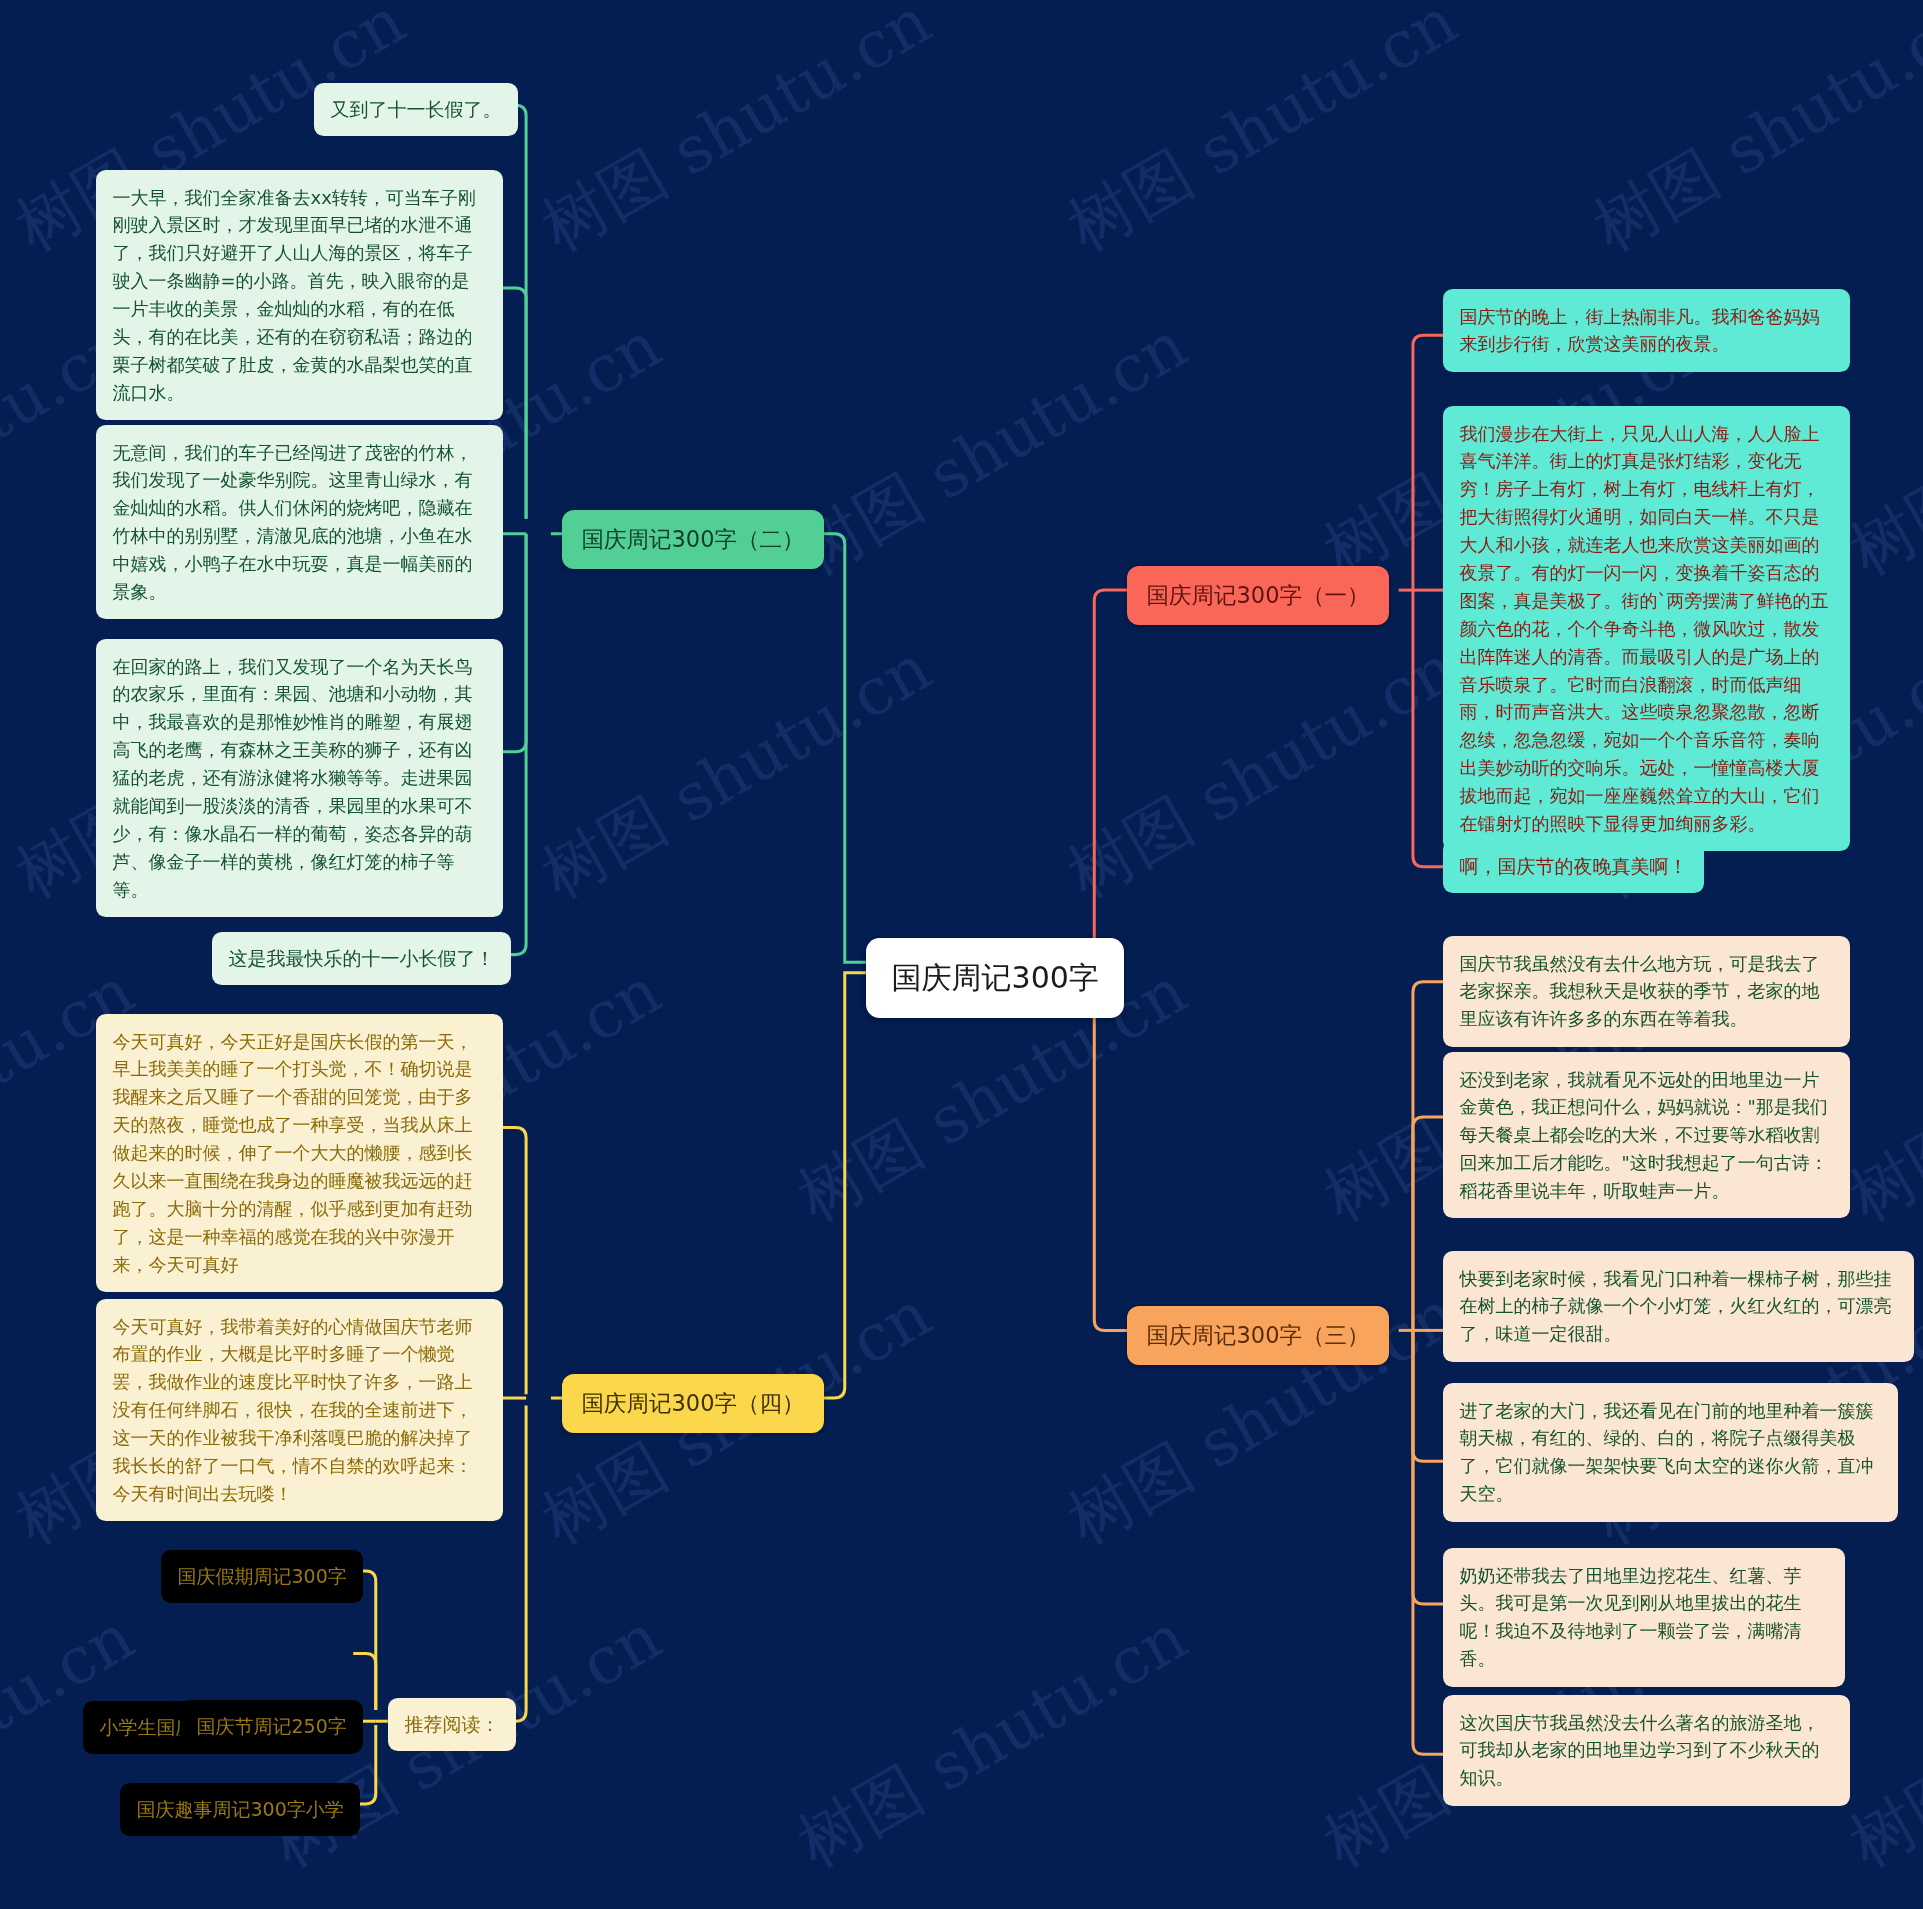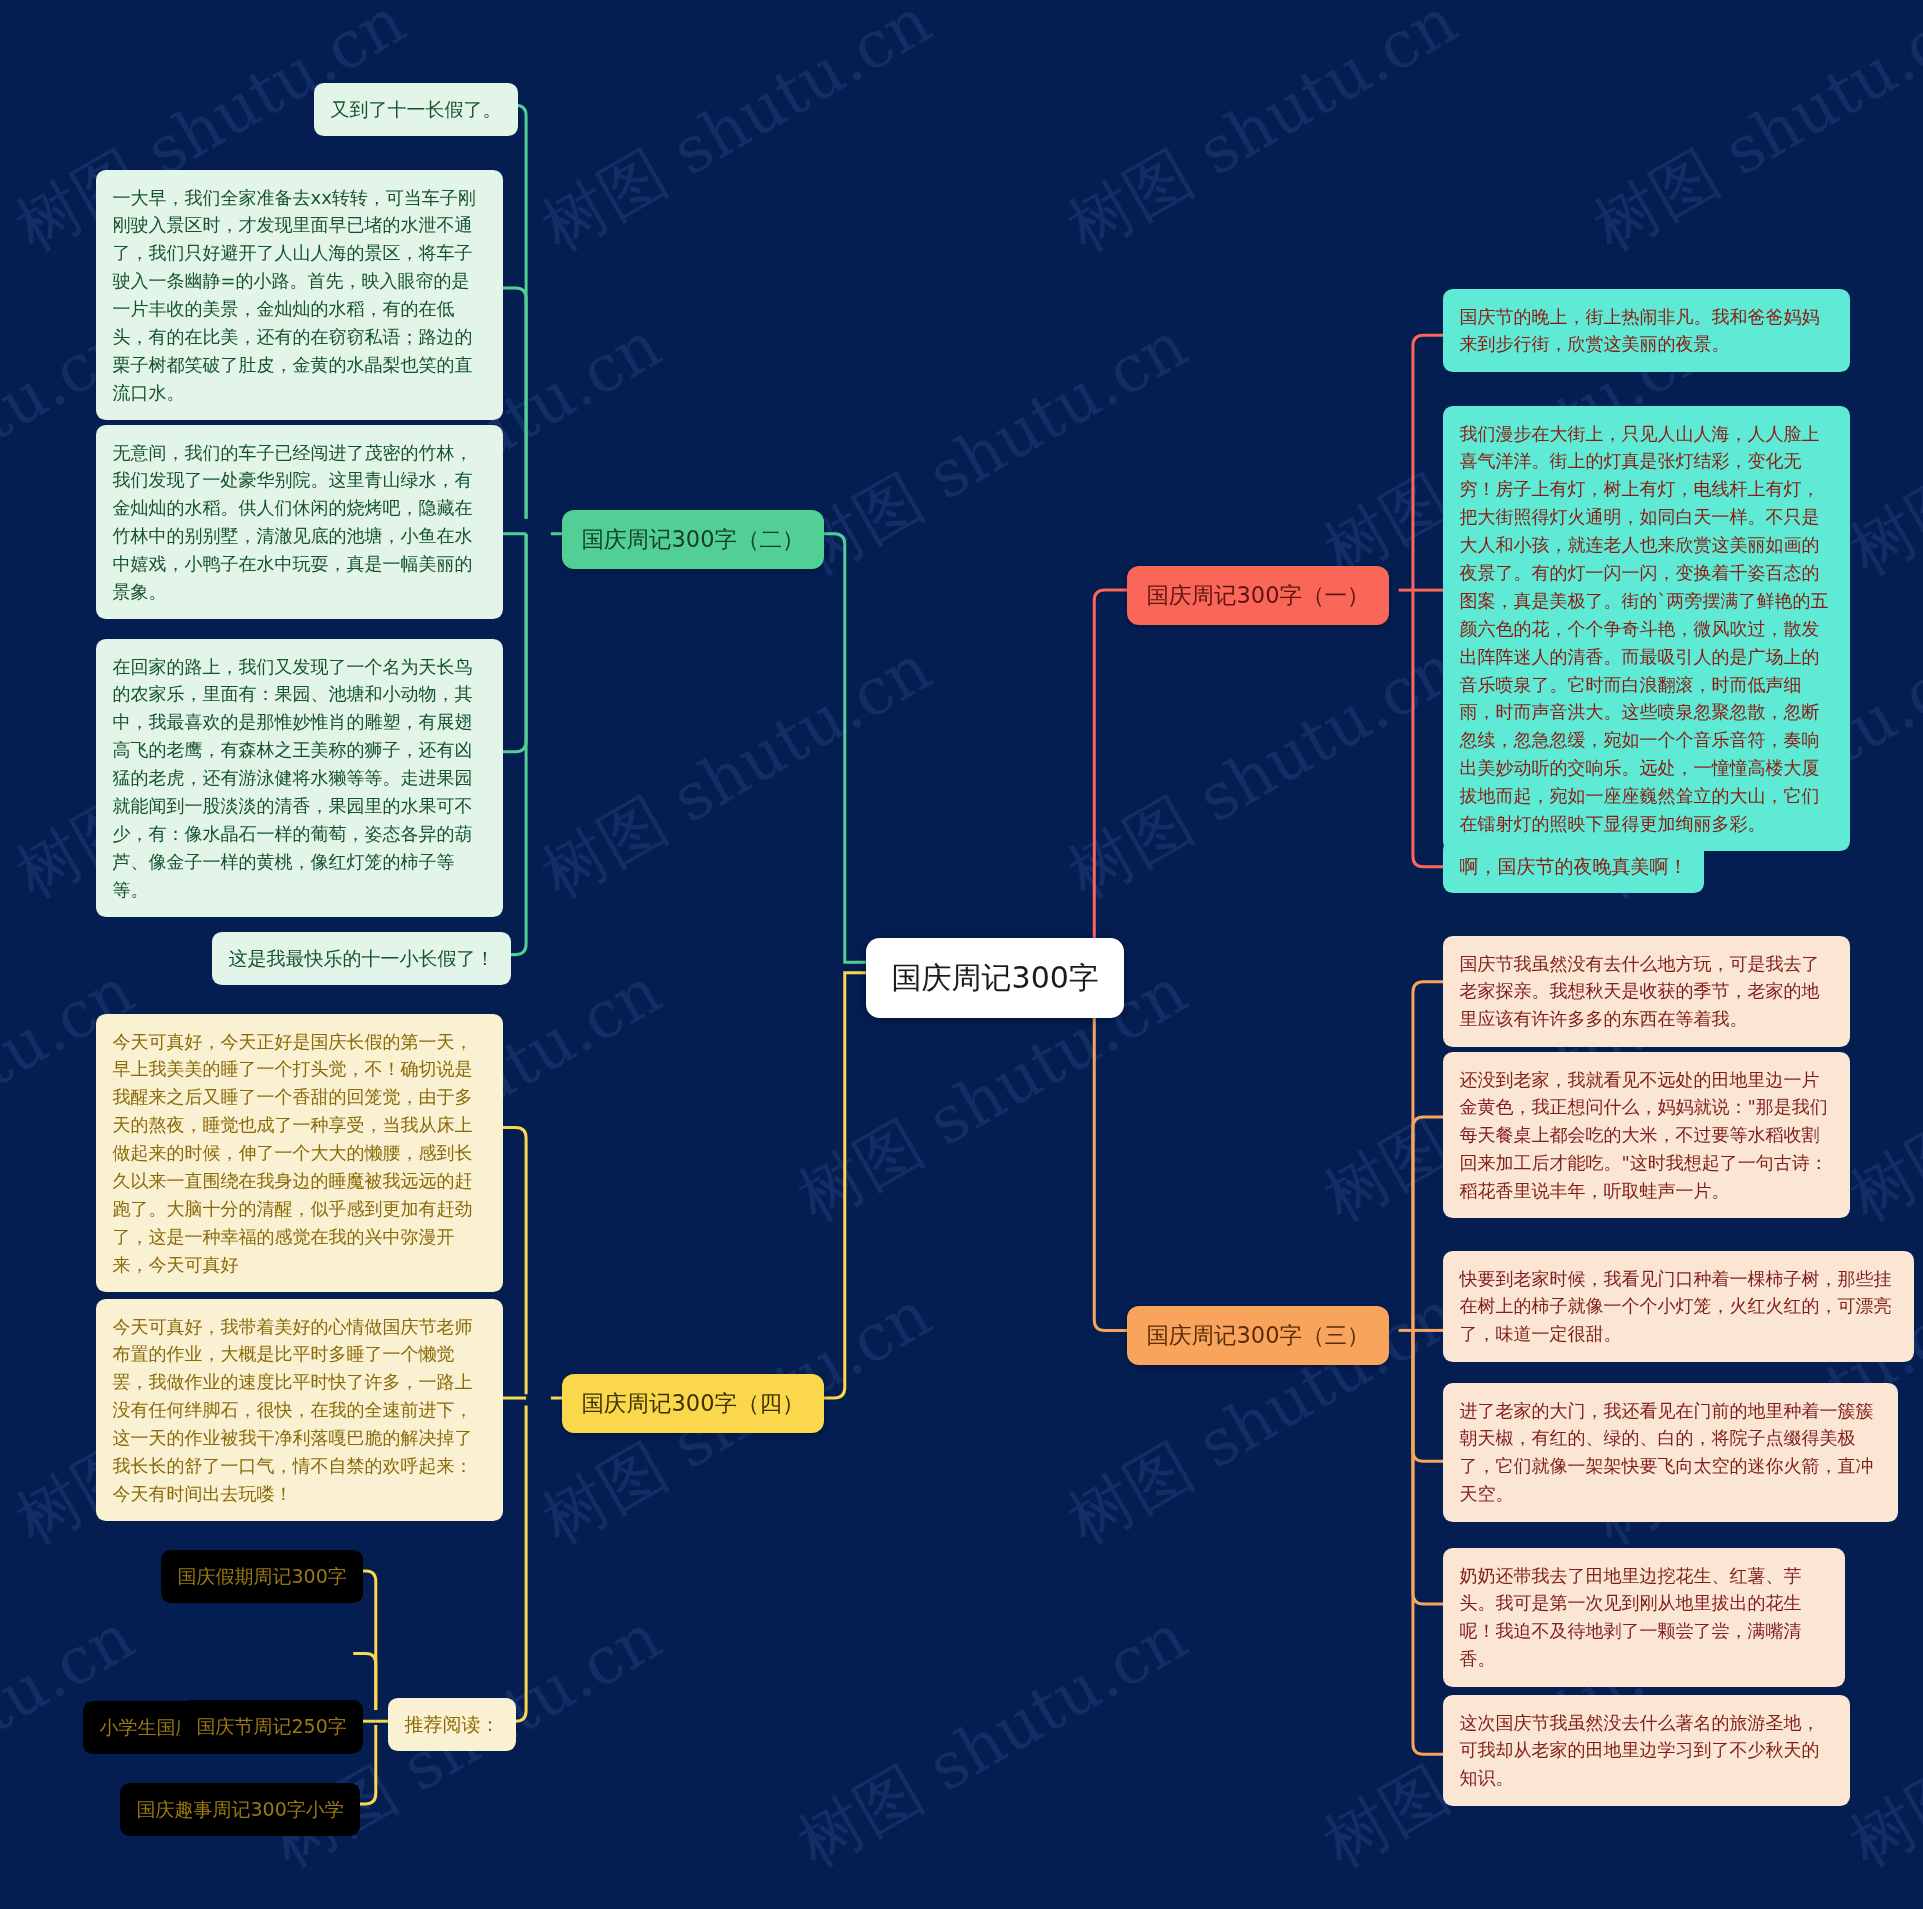"国庆节我虽然没有去什么地方玩，可是我去了老家探亲。我想秋天是收获的季节，老家的地" .leaf.peach { color: #7f1d1d -> #14532d }
